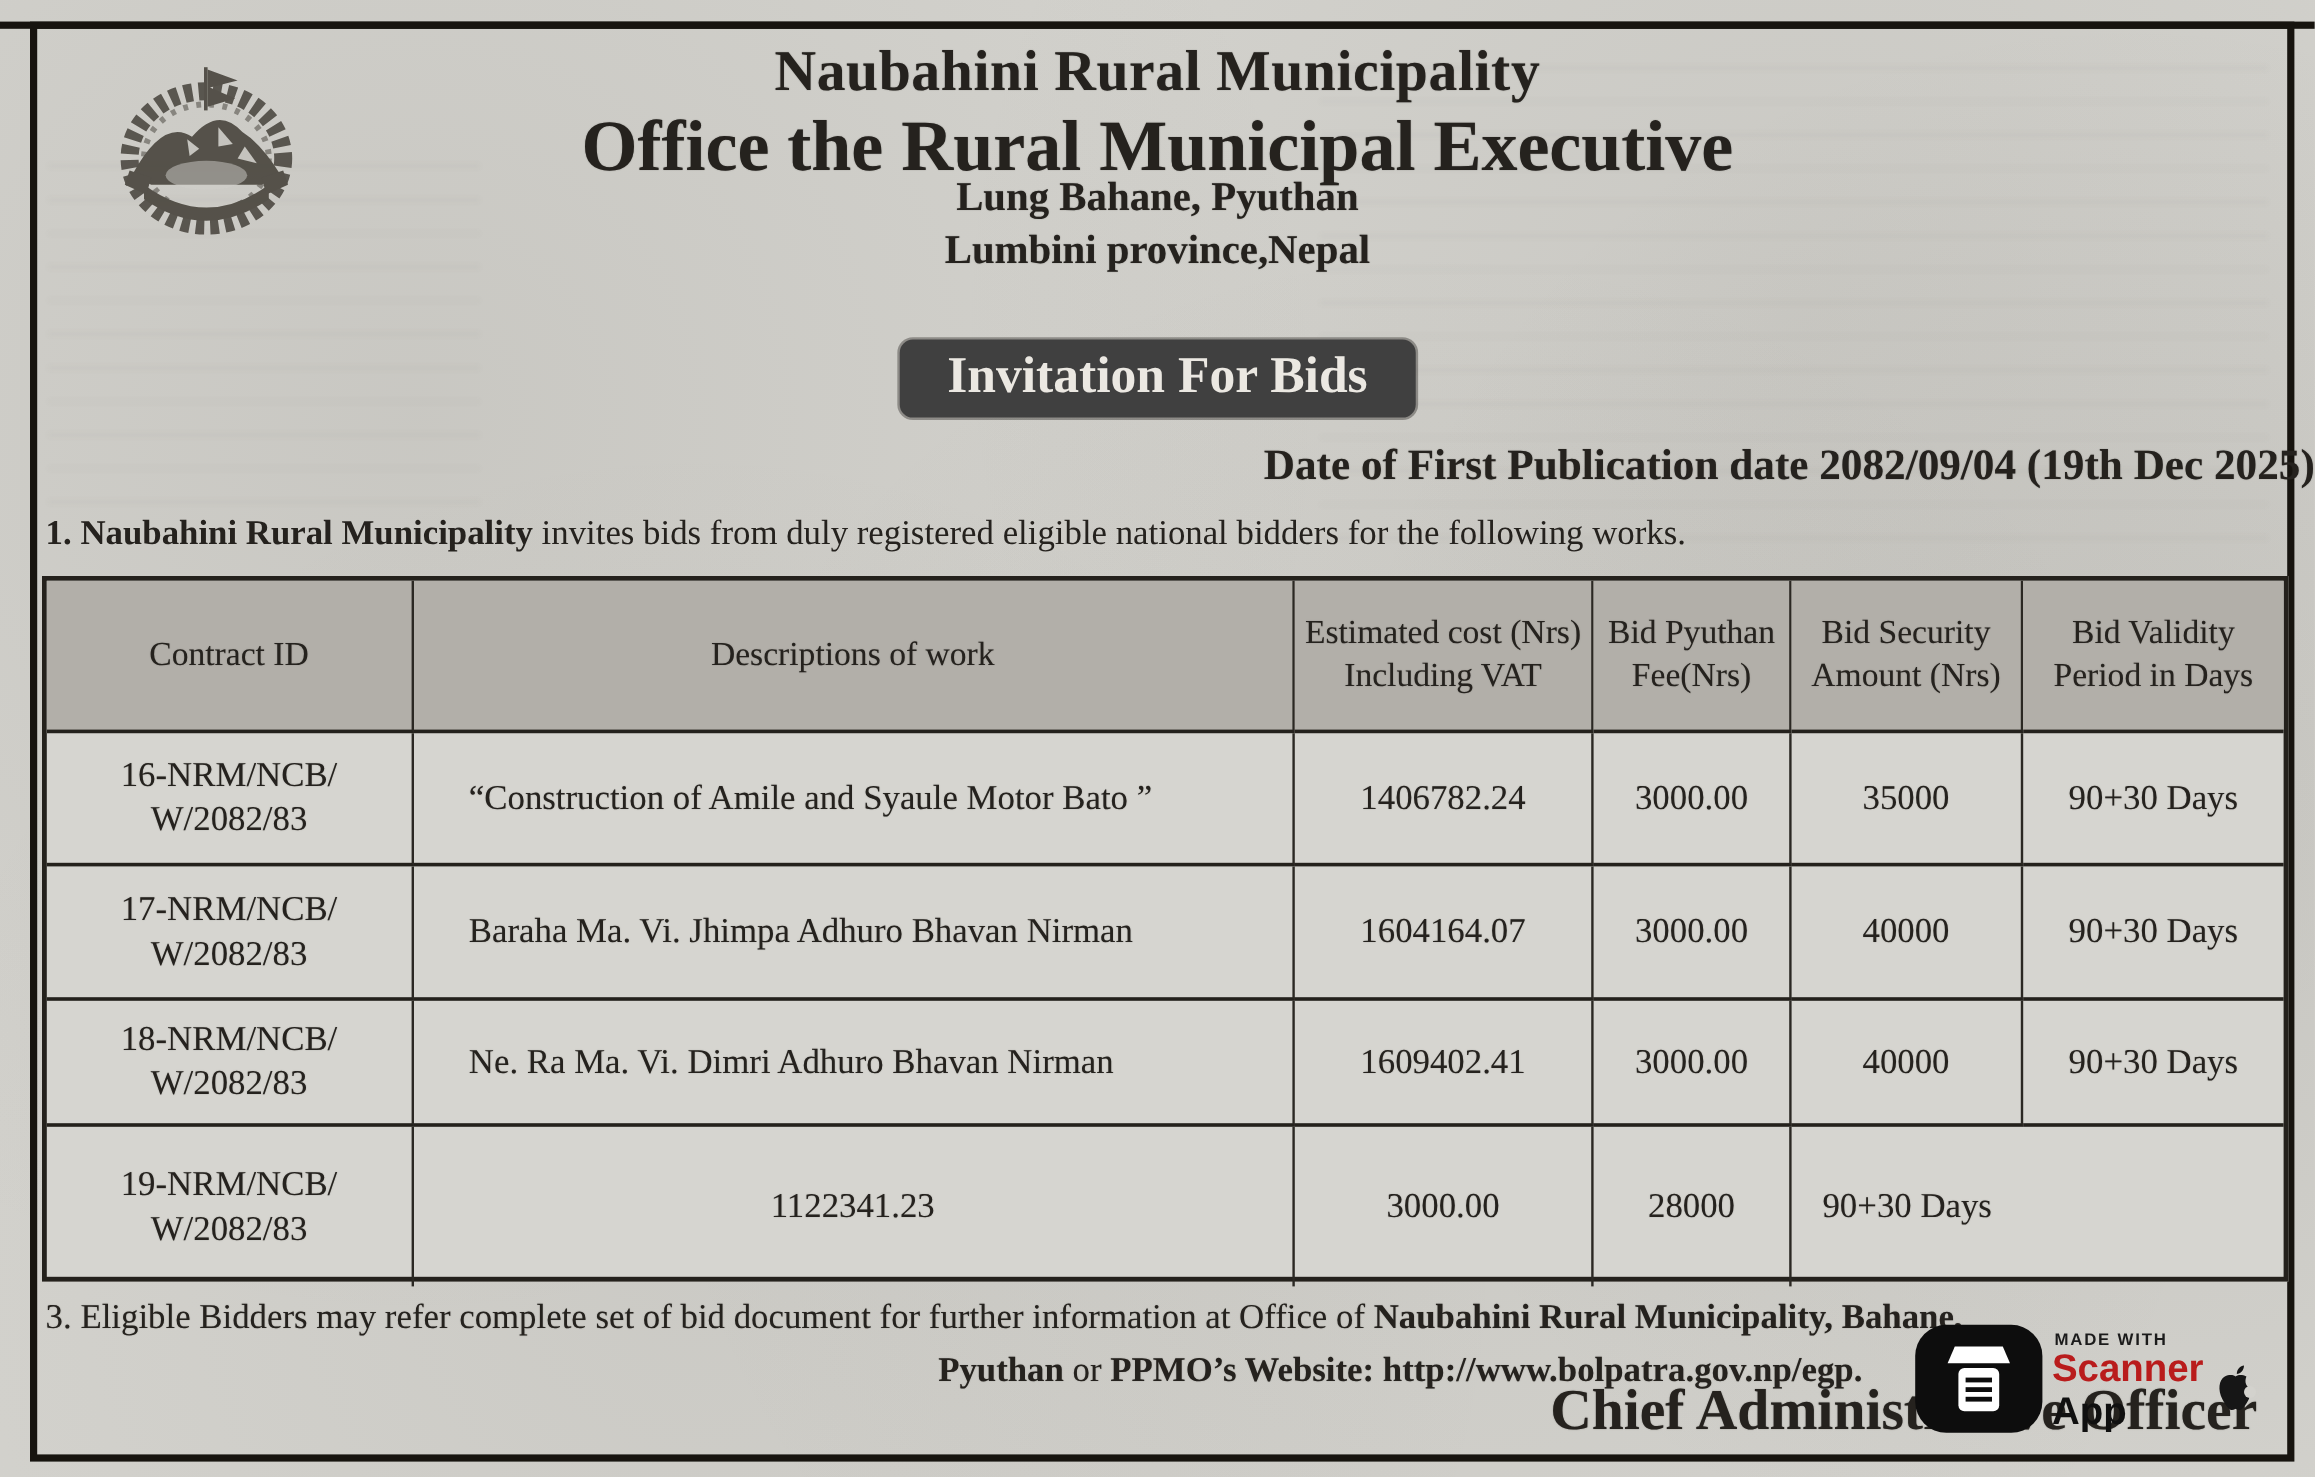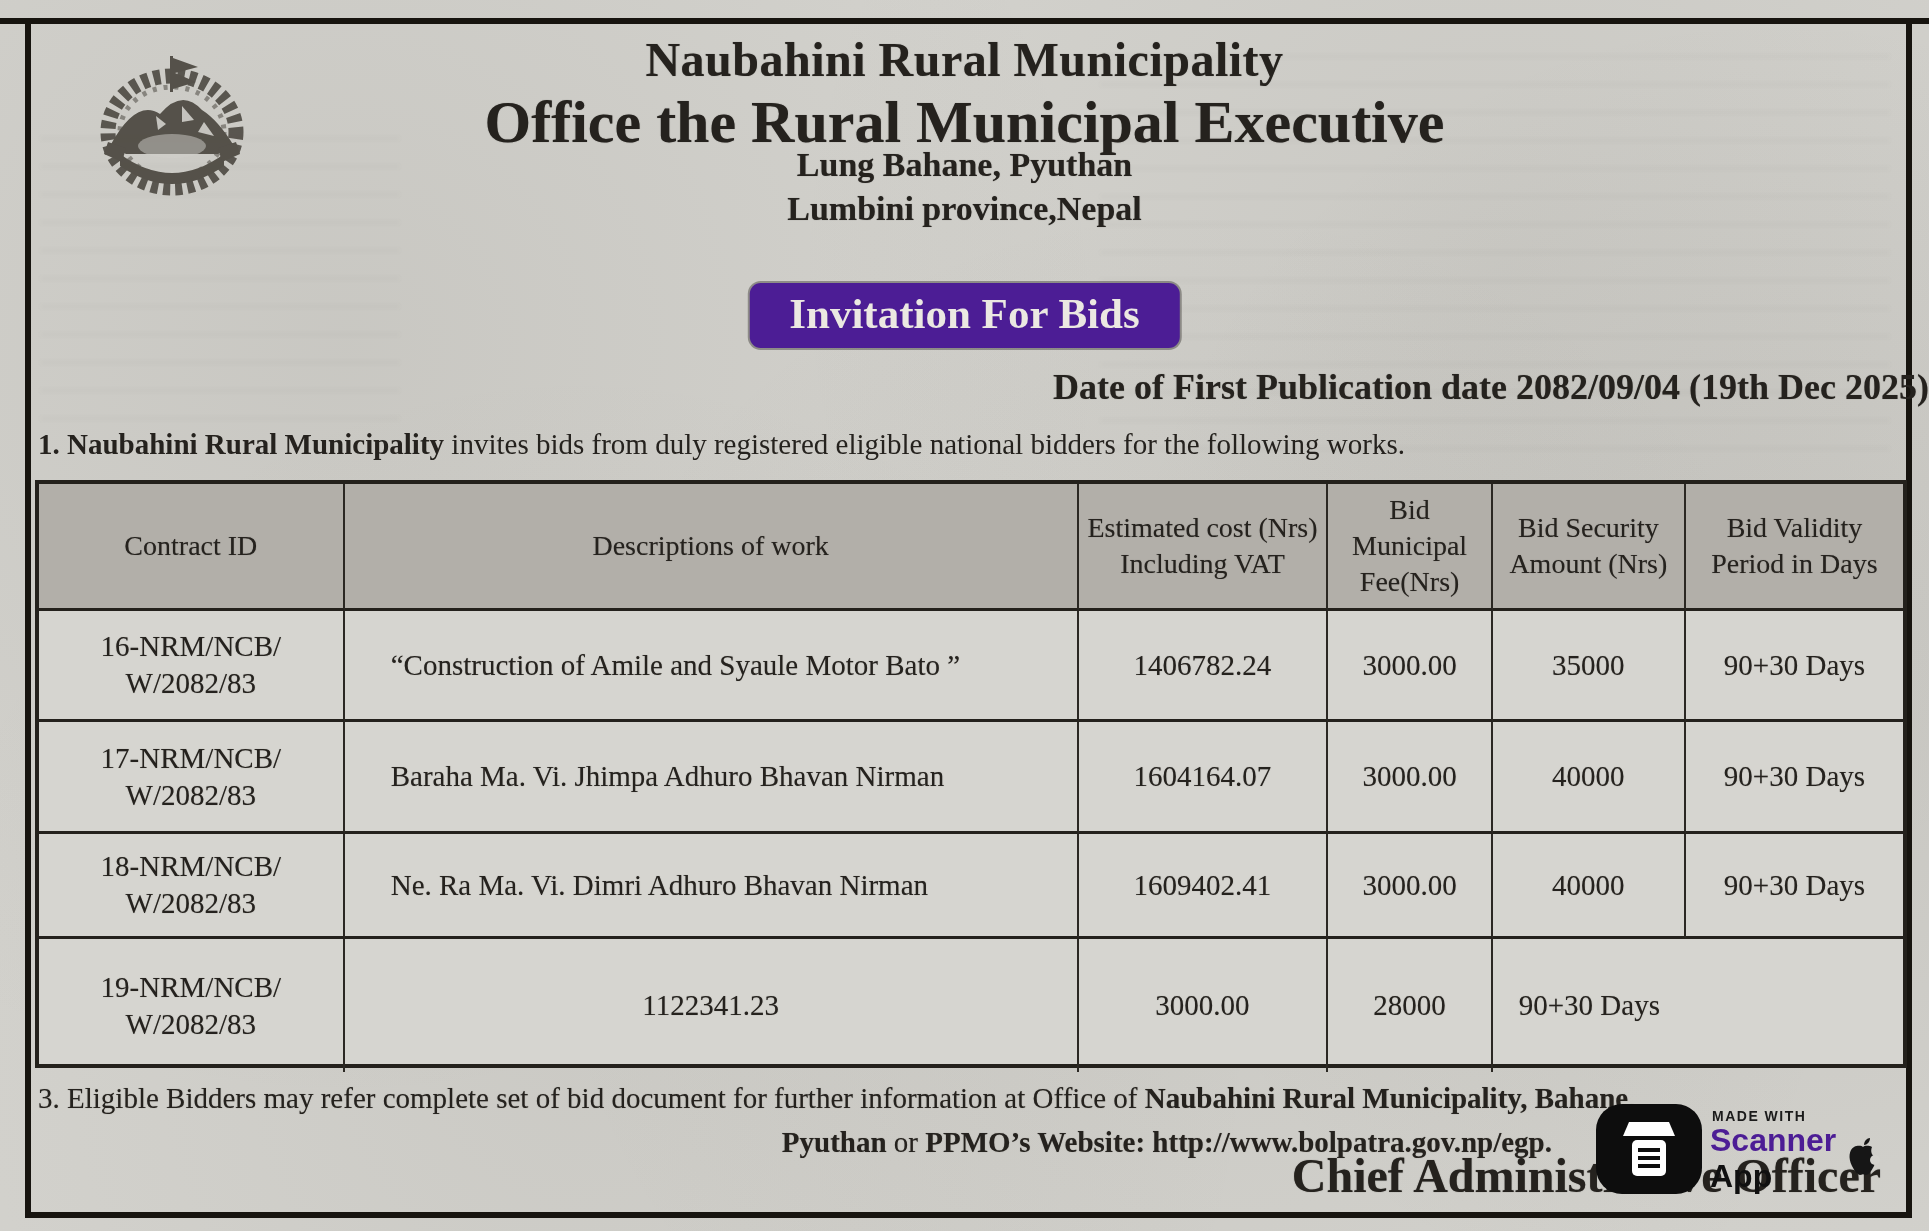"Invitation For Bids" .banner { background: #4c1d95 -> #404040 }
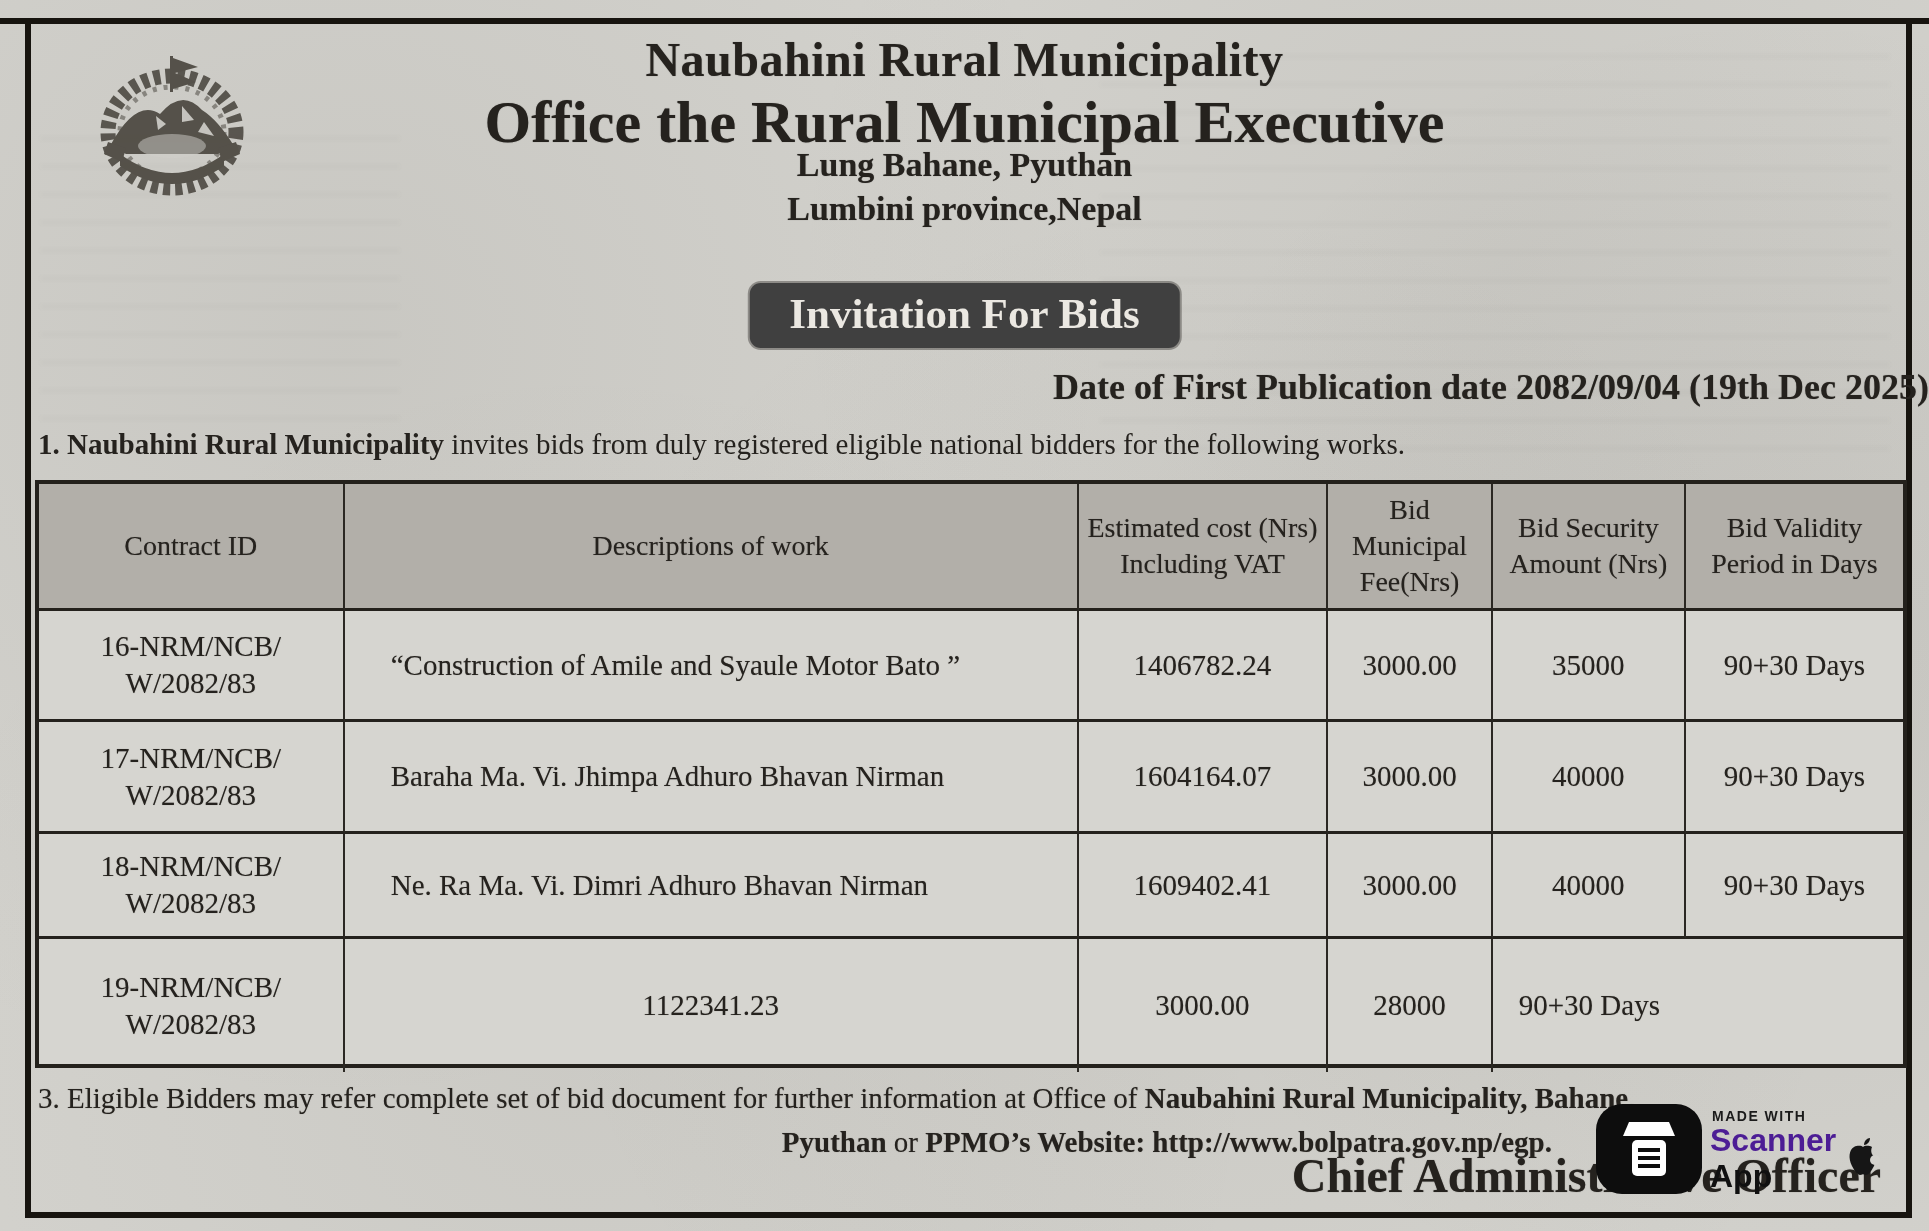"Bid Municipal Fee(Nrs)" div.cell { text: Municipal -> Pyuthan }
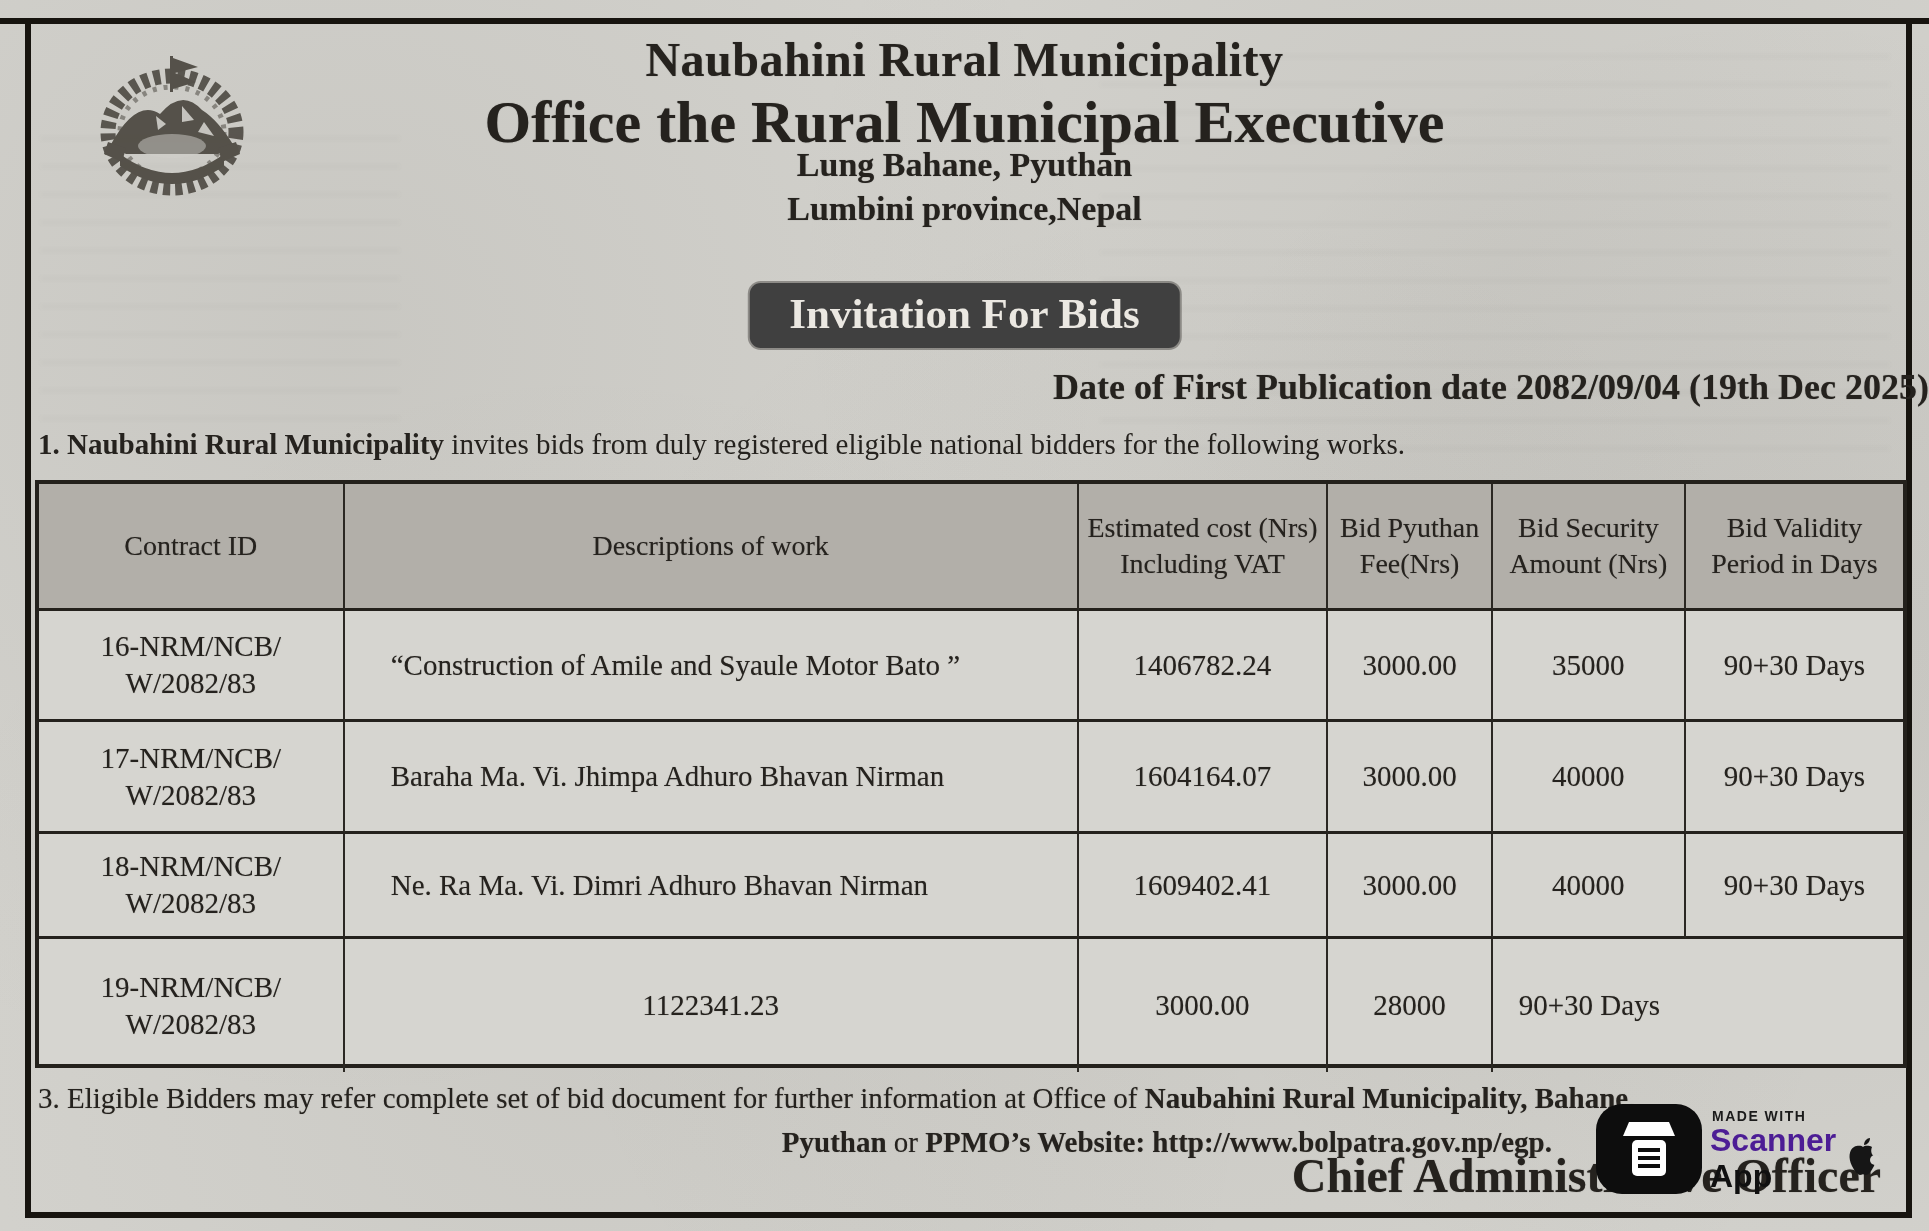"Scanner" .wm-scanner { color: #4c1d95 -> #b91c1c }
